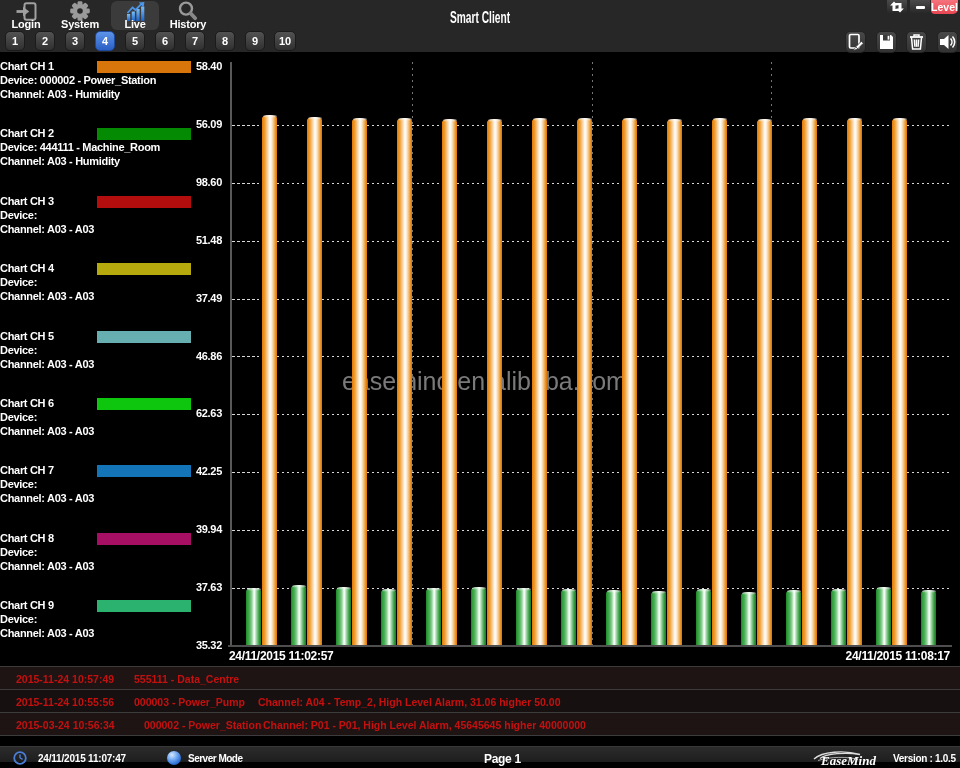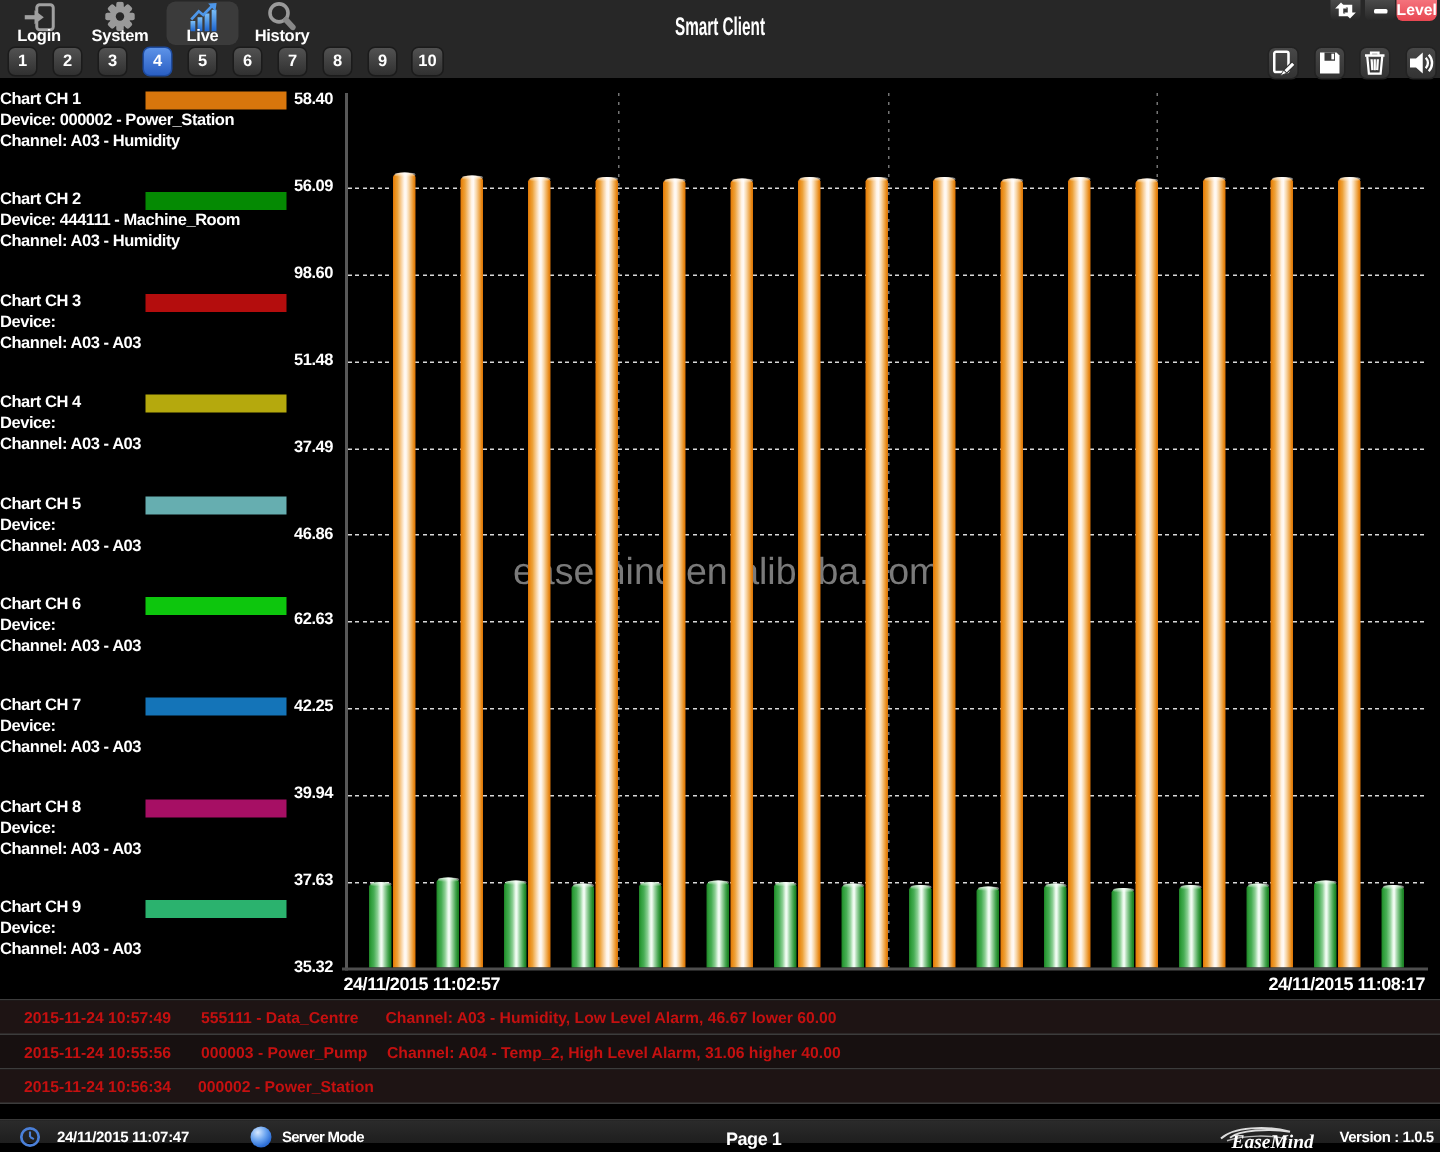"Channel: A03 - Humidity, Low" span { html: <span>Channel: A03 - Humidity, Low Level Alarm, 46.67 lower 60.00</span> -> none }
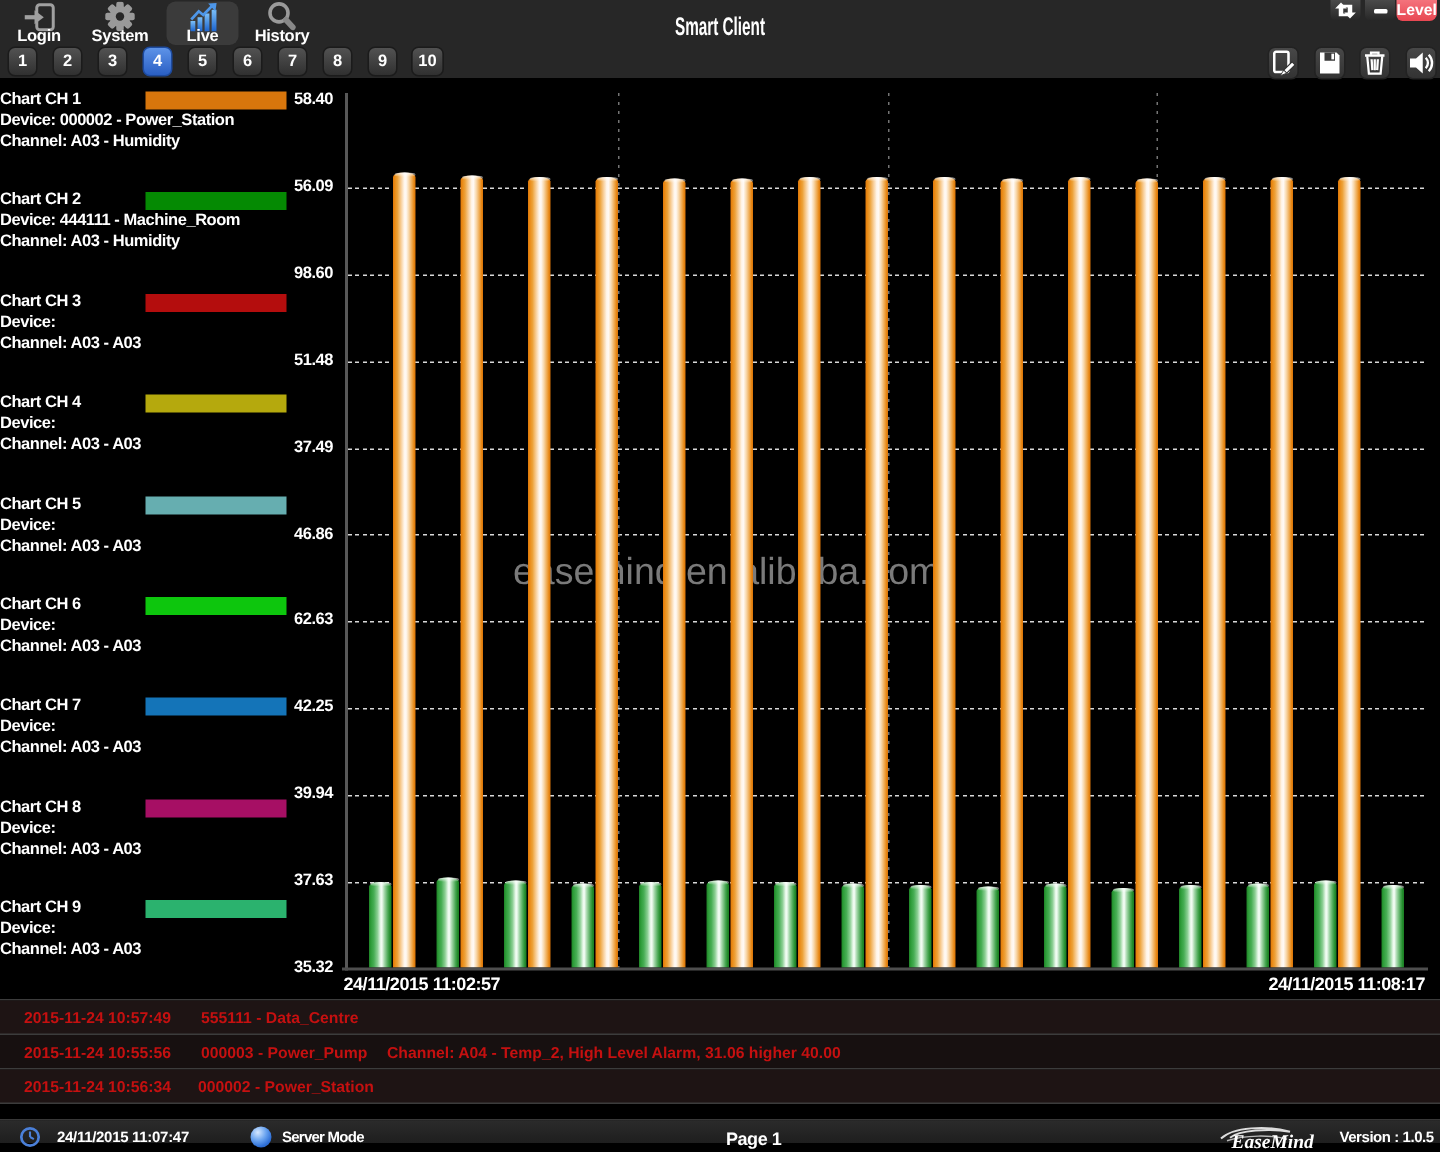"Channel: A04 - Temp_2, High" span { text: 40.00 -> 50.00 }
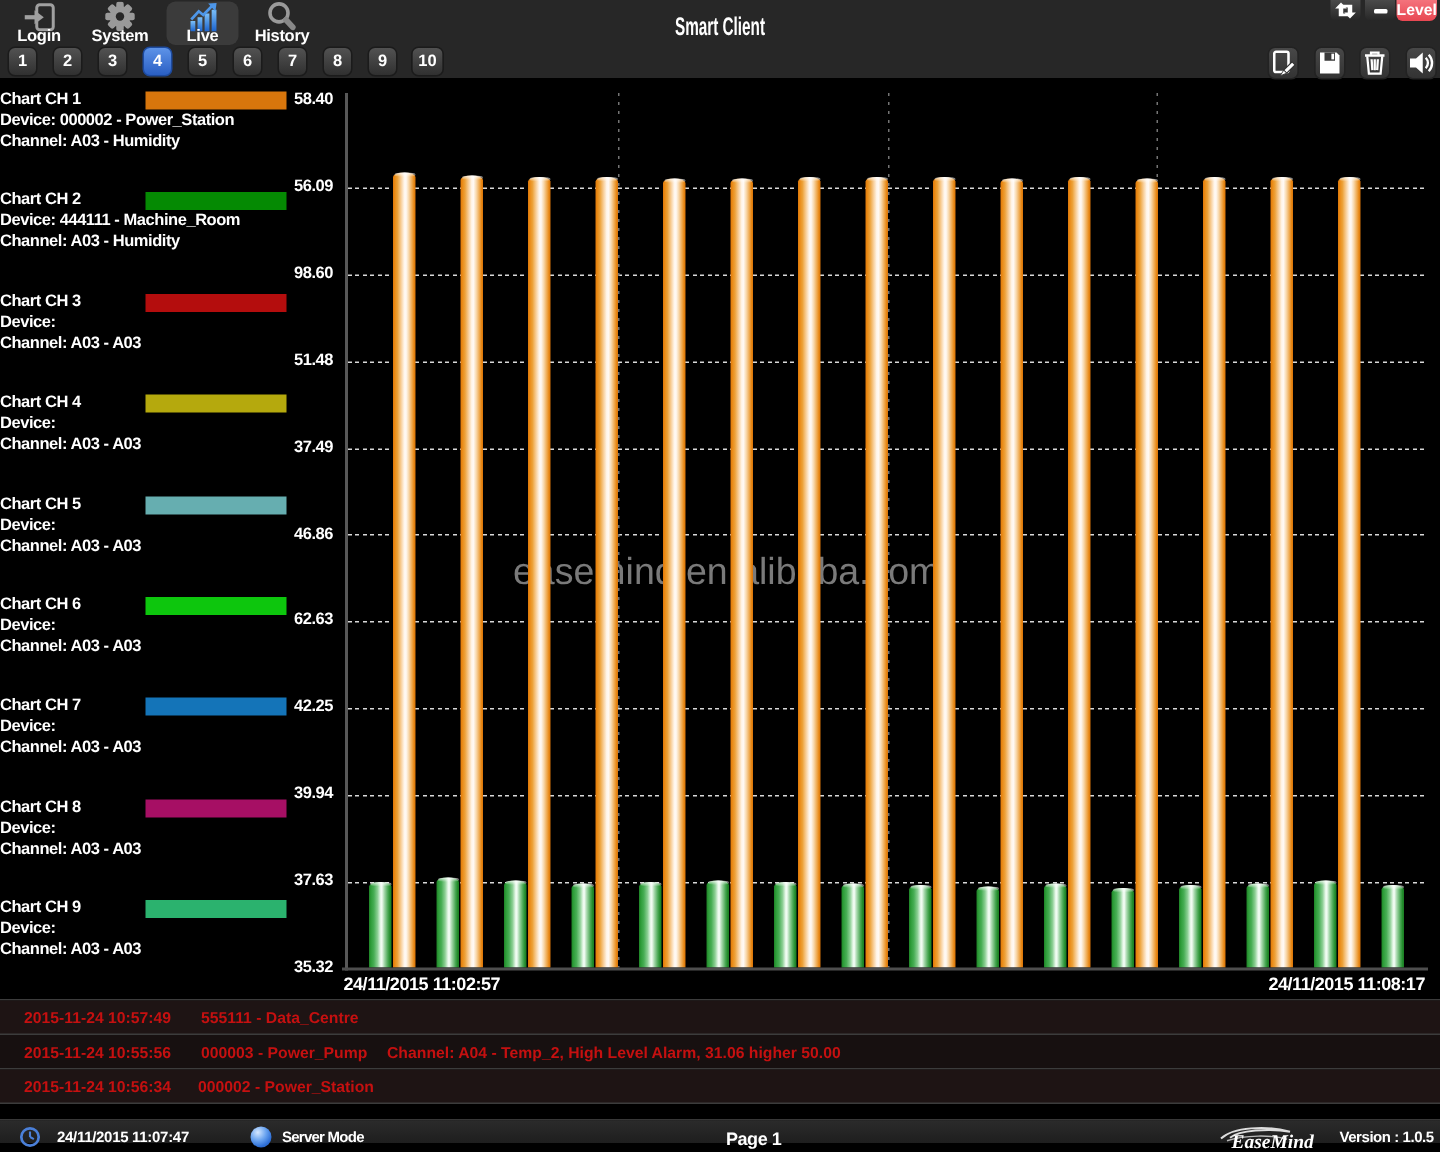"2015-11-24 10:56:34" span { text: 2015-11-24 -> 2015-03-24 }
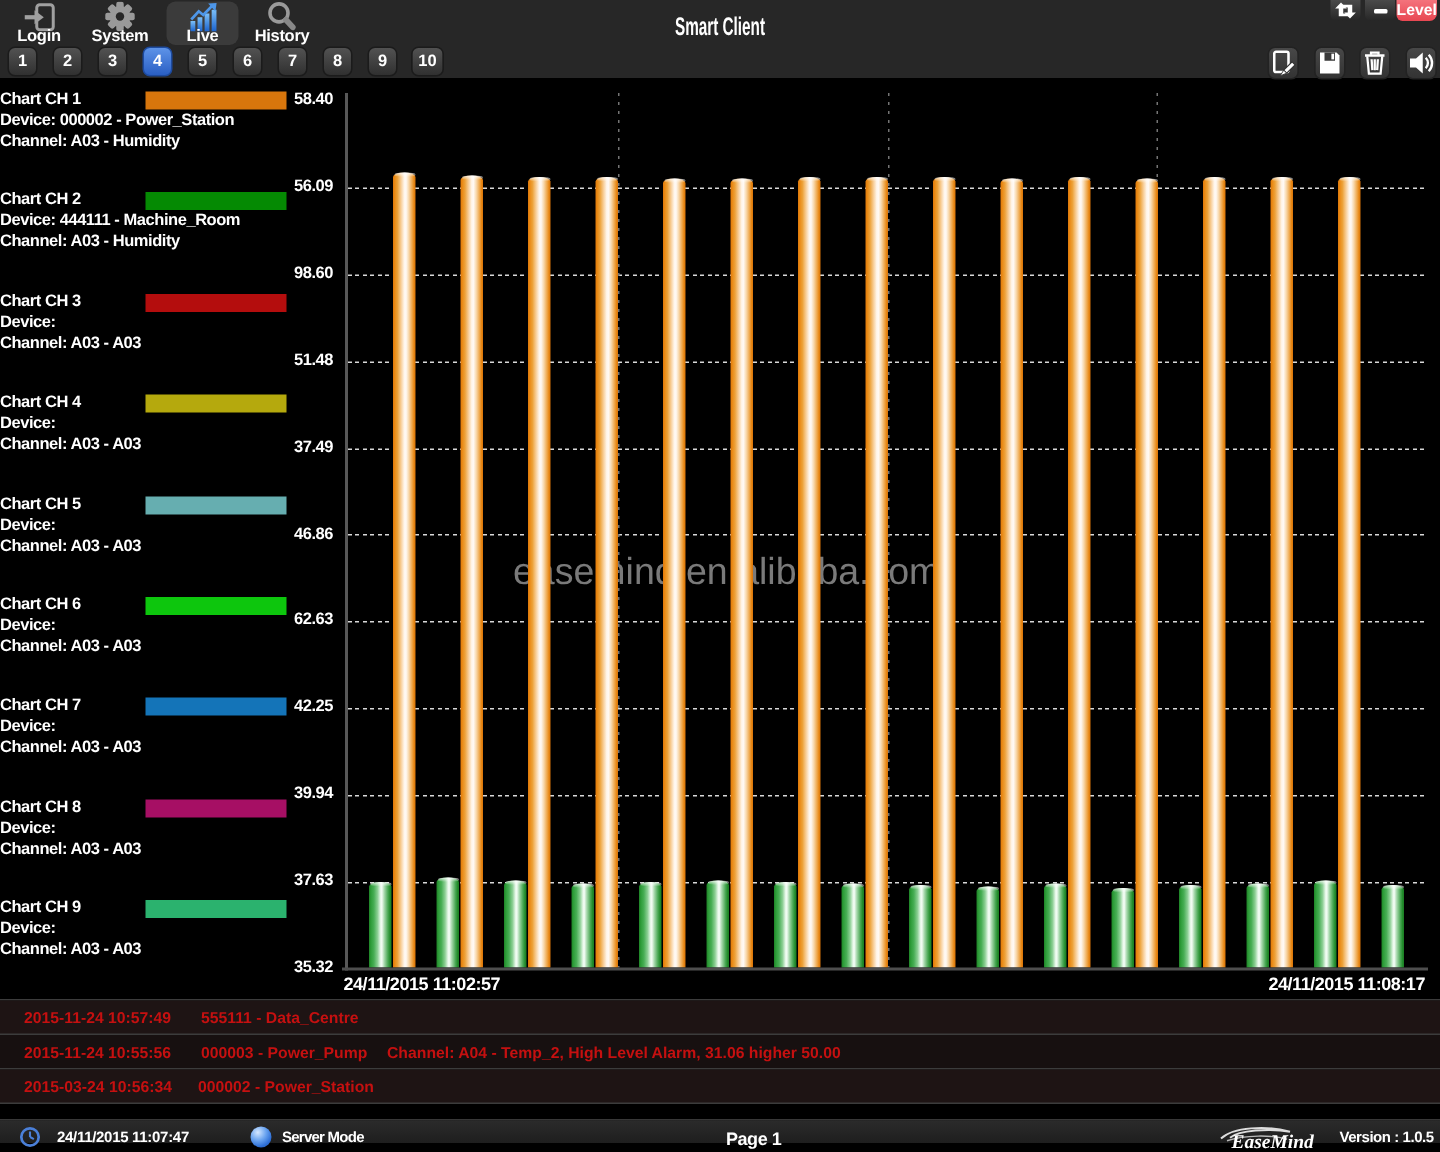"000002 - Power_Station" span { left: 132px -> 144px }
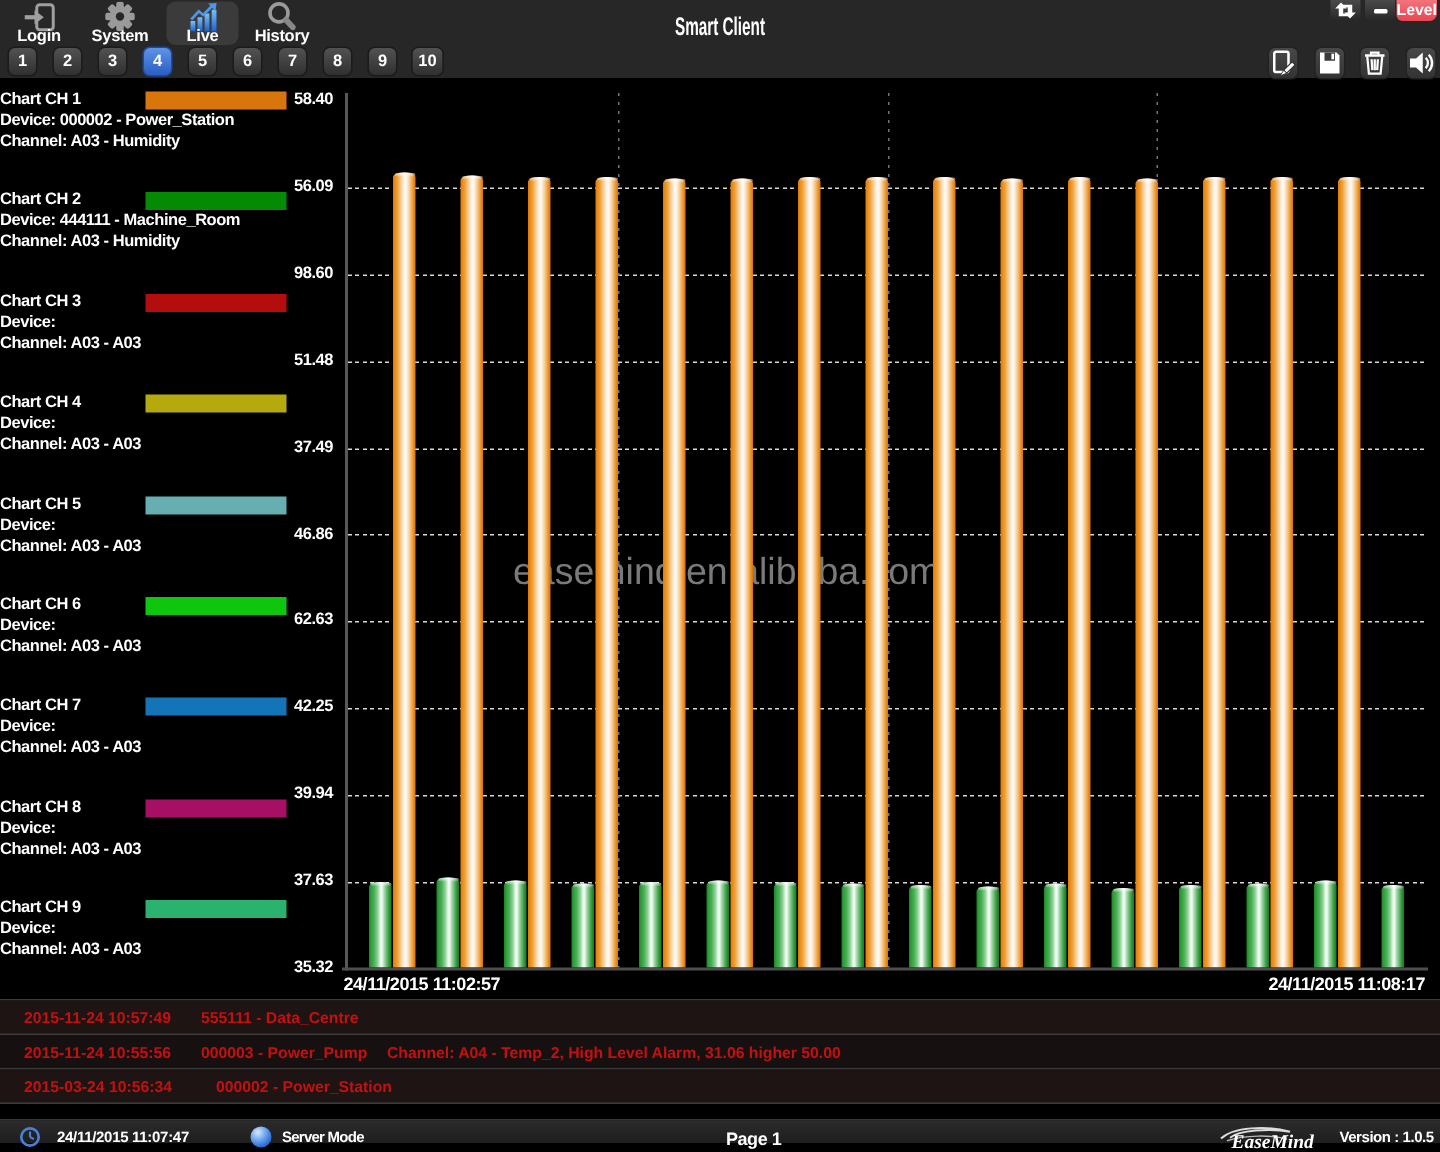"Channel: P01 - P01, High" span { html: none -> <span>Channel: P01 - P01, High Level Alarm, 45645645 higher 40000000</span> }
